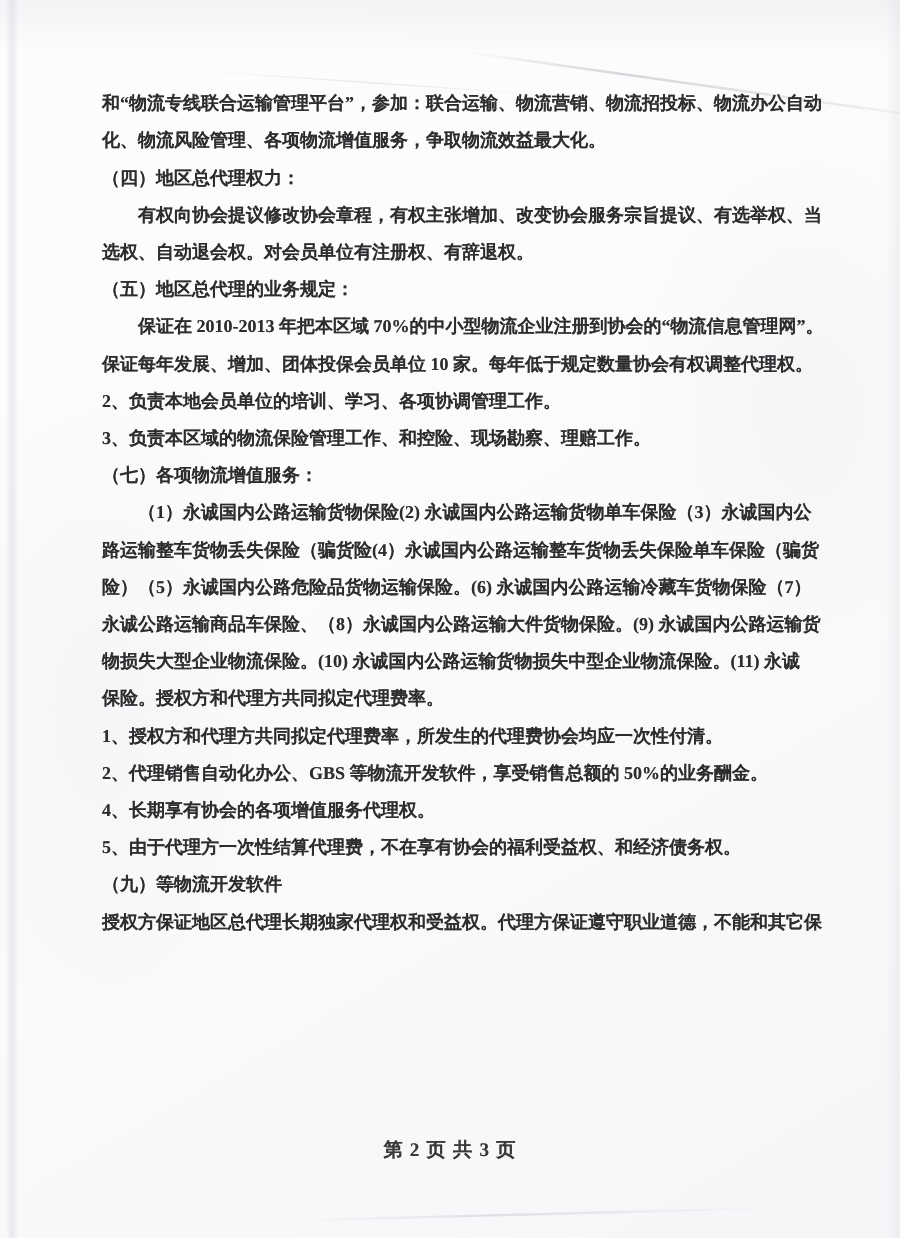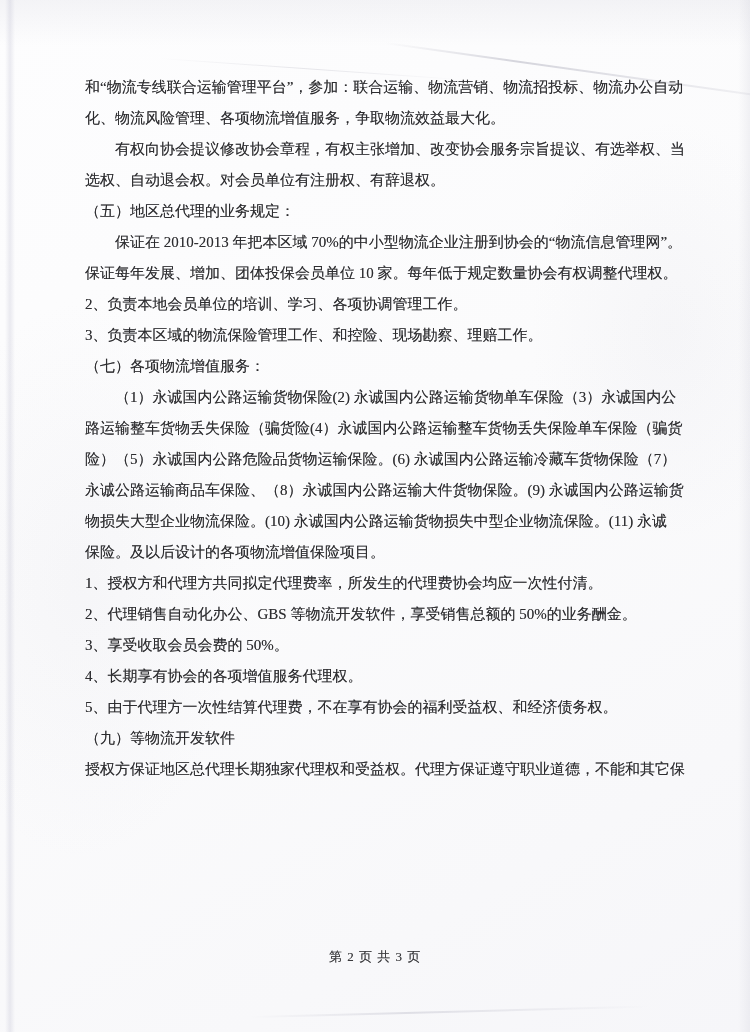"和“物流专线联合运输管理平台”，参加：联合运输、物流营销、物流招投标、物流办公自" .paper { font-weight: none -> bold }
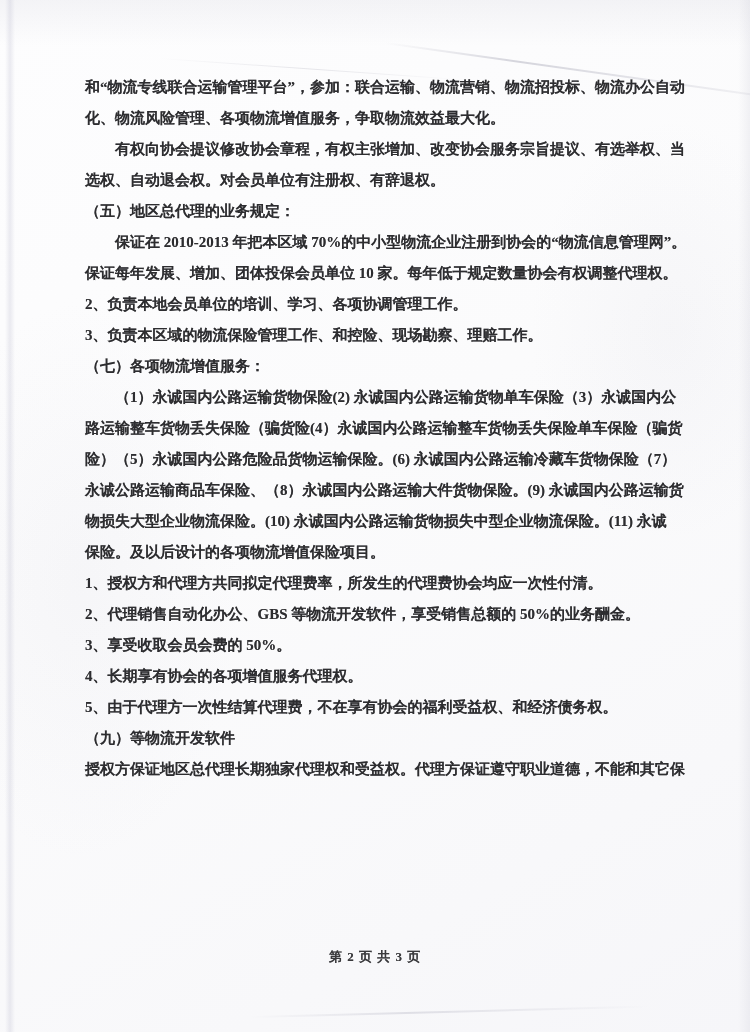"（四）地区总代理权力：" p.ln { html: none -> <p>（四）地区总代理权力：</p> }
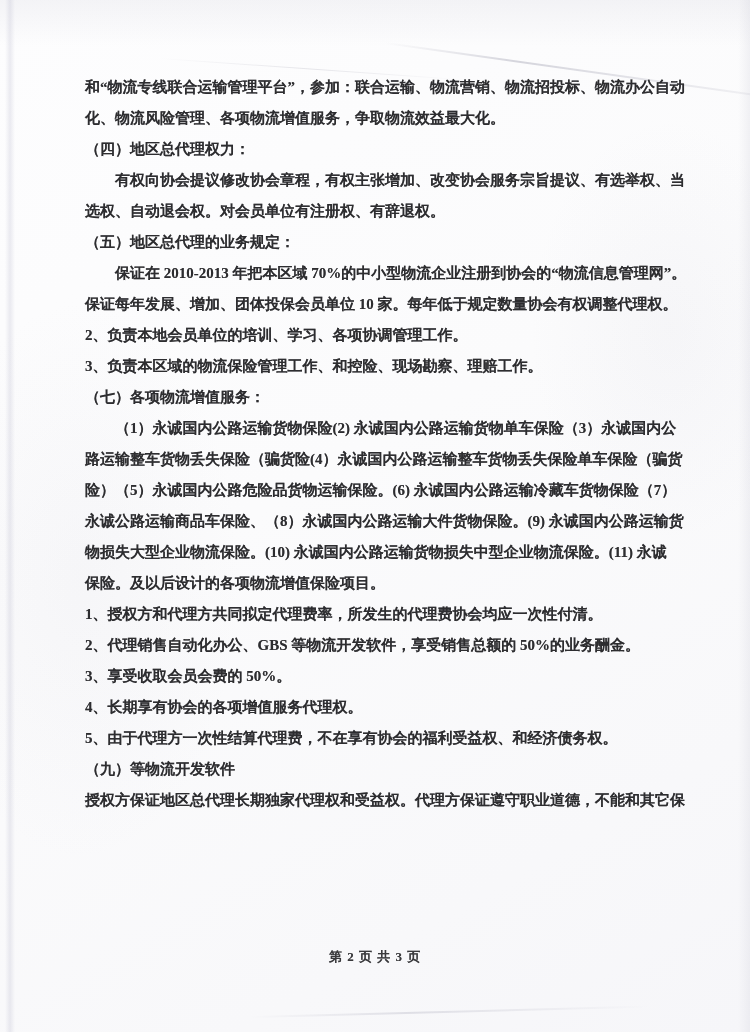"保险。及以后设计的各项物流增值保险项目。" p.ln { text: 及以后设计的各项物流增值保险项目 -> 授权方和代理方共同拟定代理费率 }
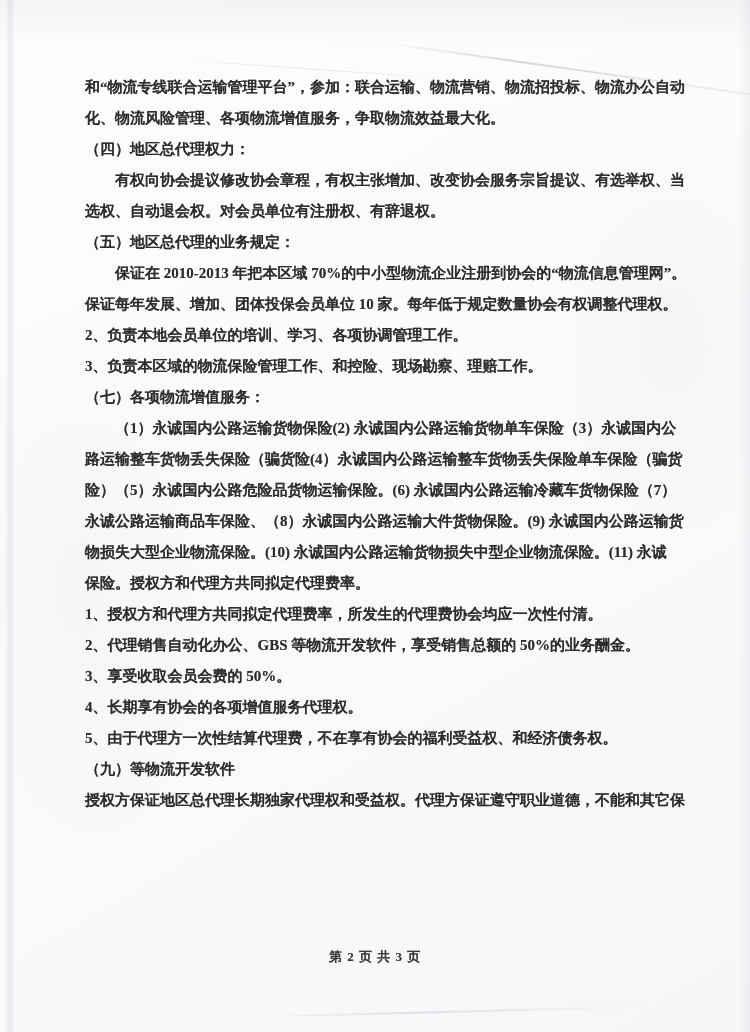"3、享受收取会员会费的 50%。" p.ln { html: <p>3、享受收取会员会费的 50%。</p> -> none }
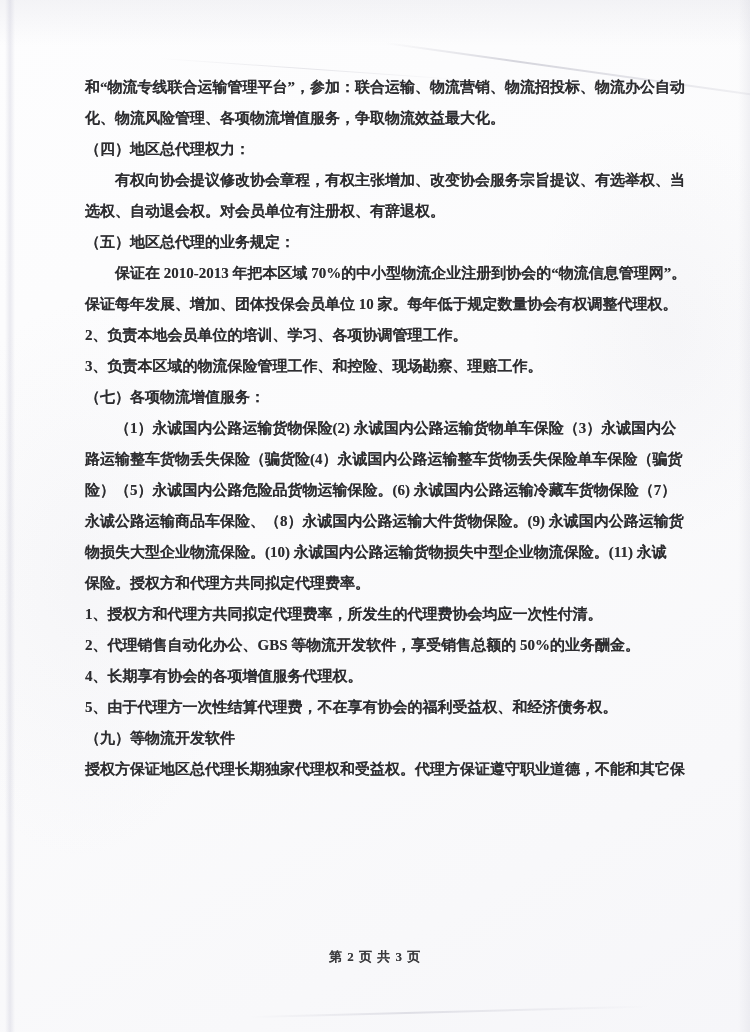"第 2 页 共 3" .footer { font-size: 13px -> 16px }
